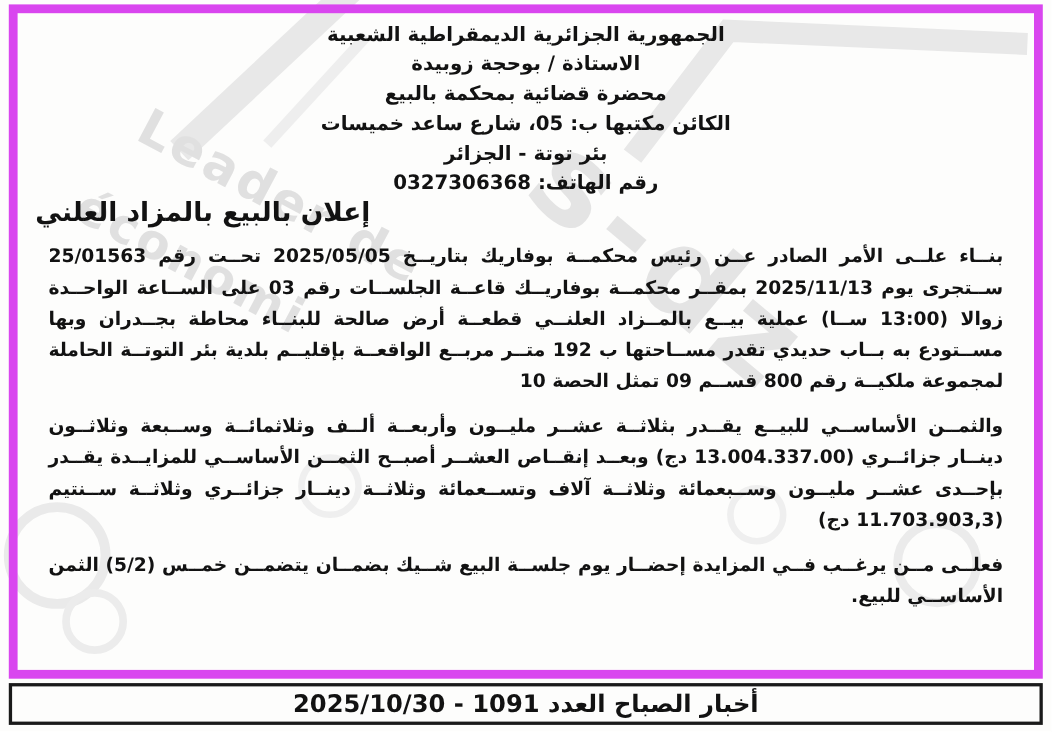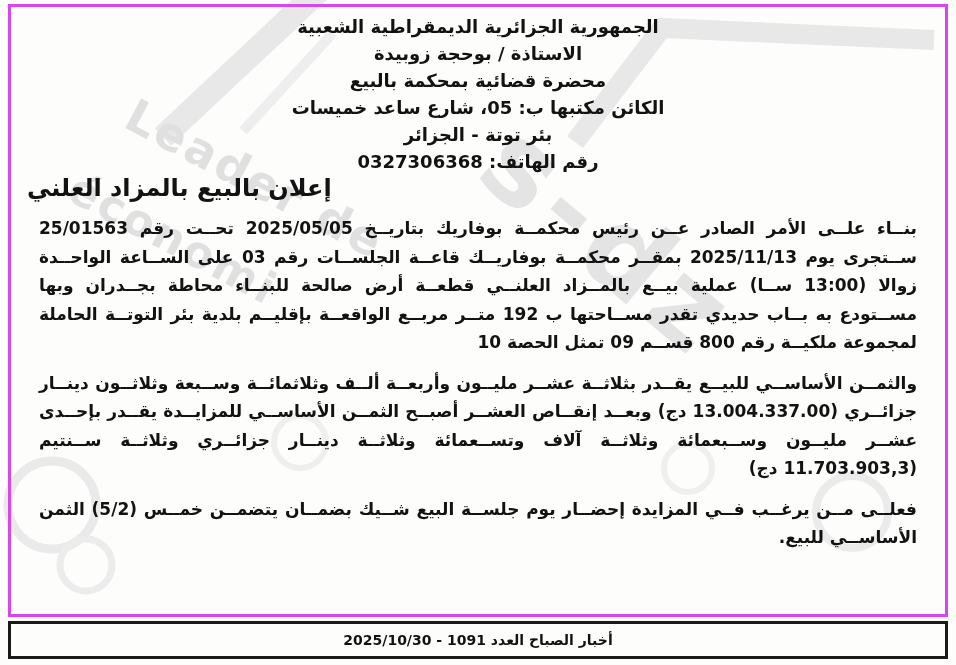"الجمهورية الجزائرية الديمقراطية الشعبية" .main-box { border: 3px solid #d946ef -> 8px solid #d946ef }
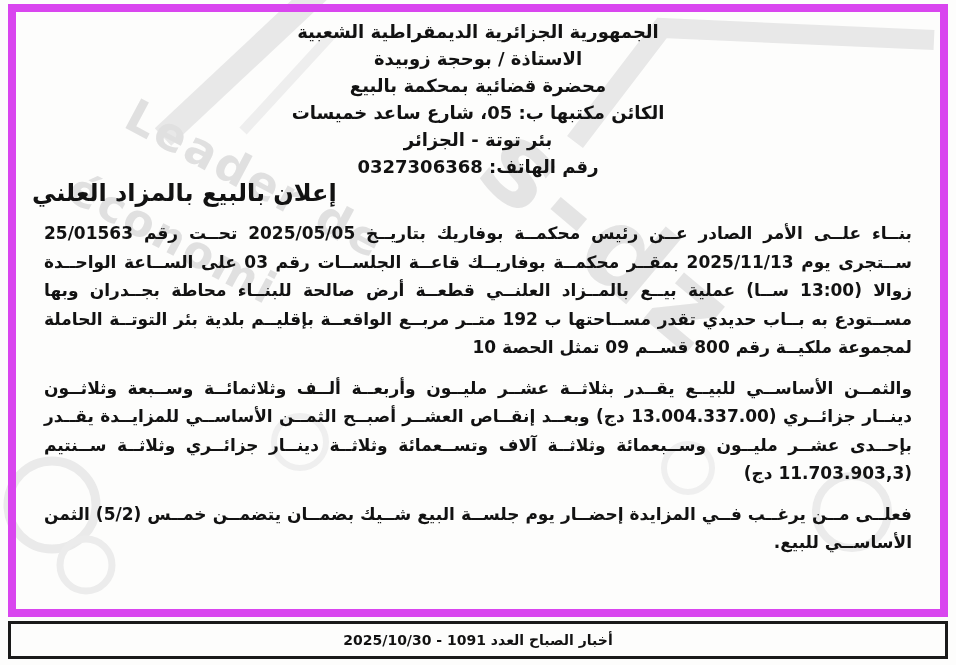"أخبار الصباح العدد 1091 -" .footer-text { font-size: 14px -> 22px }
